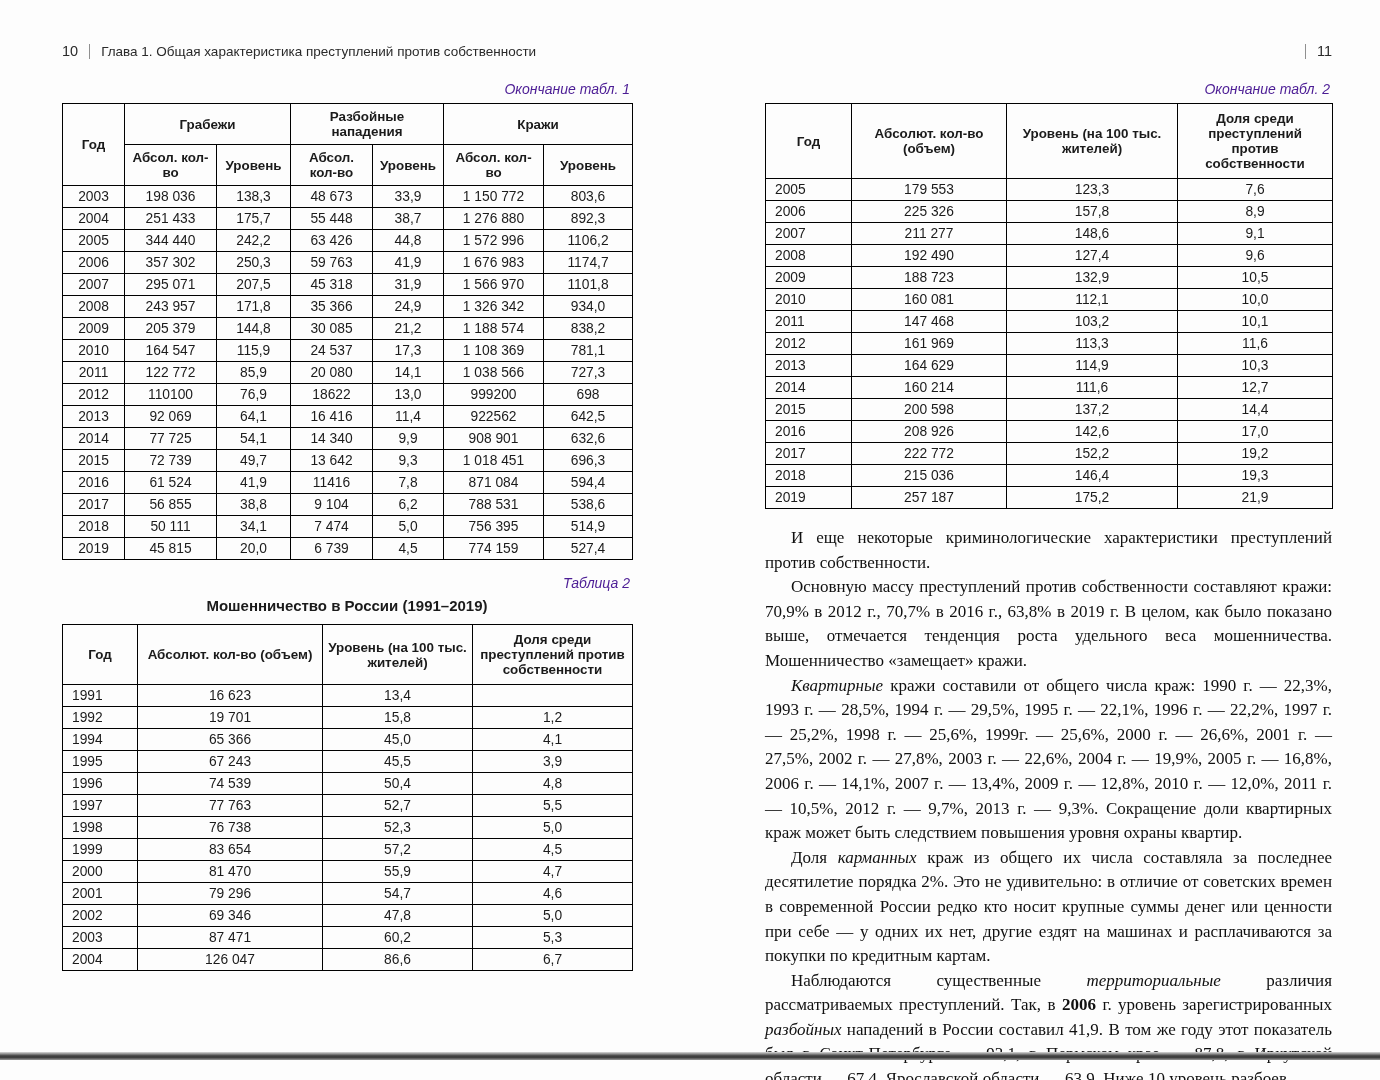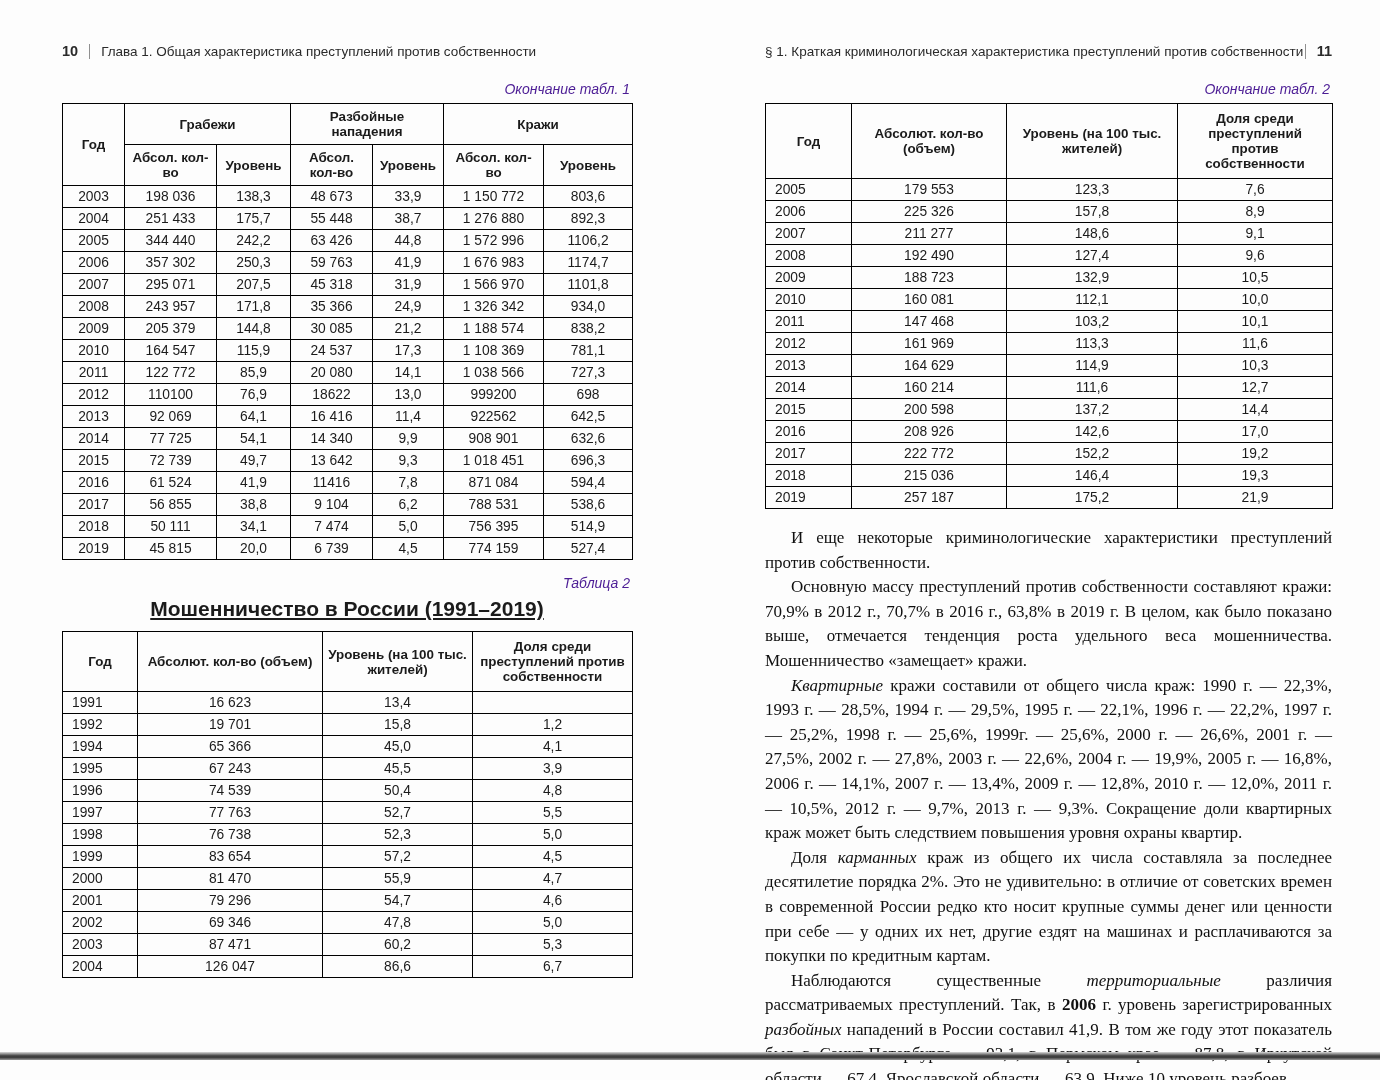"10" .running-head .pagenum { font-weight: bold -> normal }
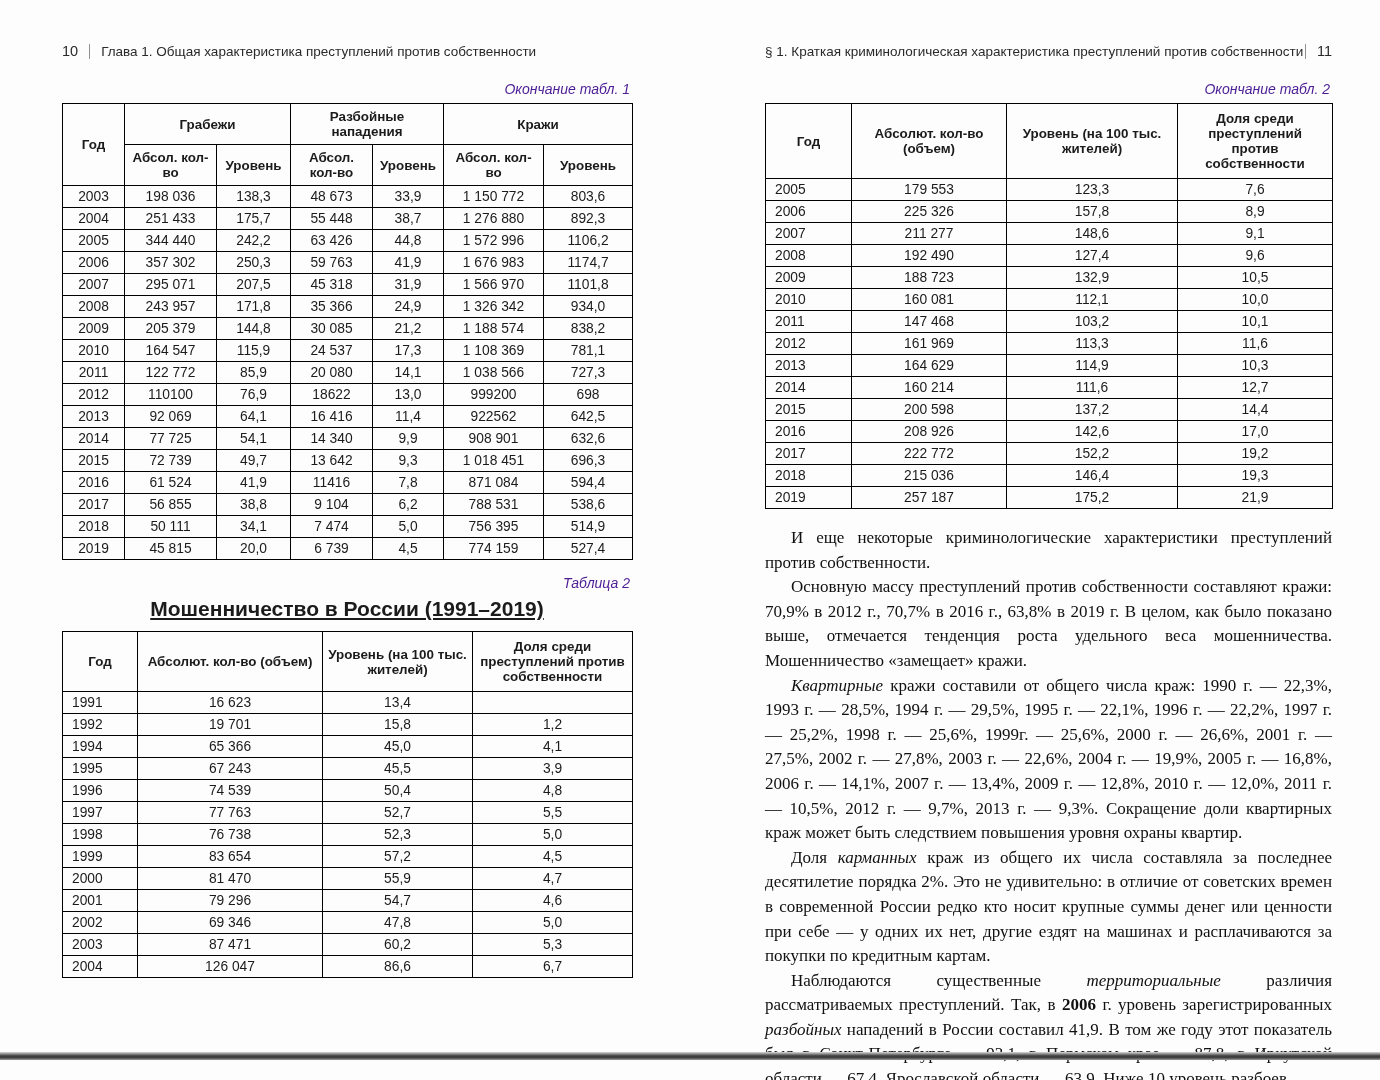"§ 1. Краткая криминологическая" span { html: <span>§ 1. Краткая криминологическая характеристика преступлений против собственности</span> -> none }
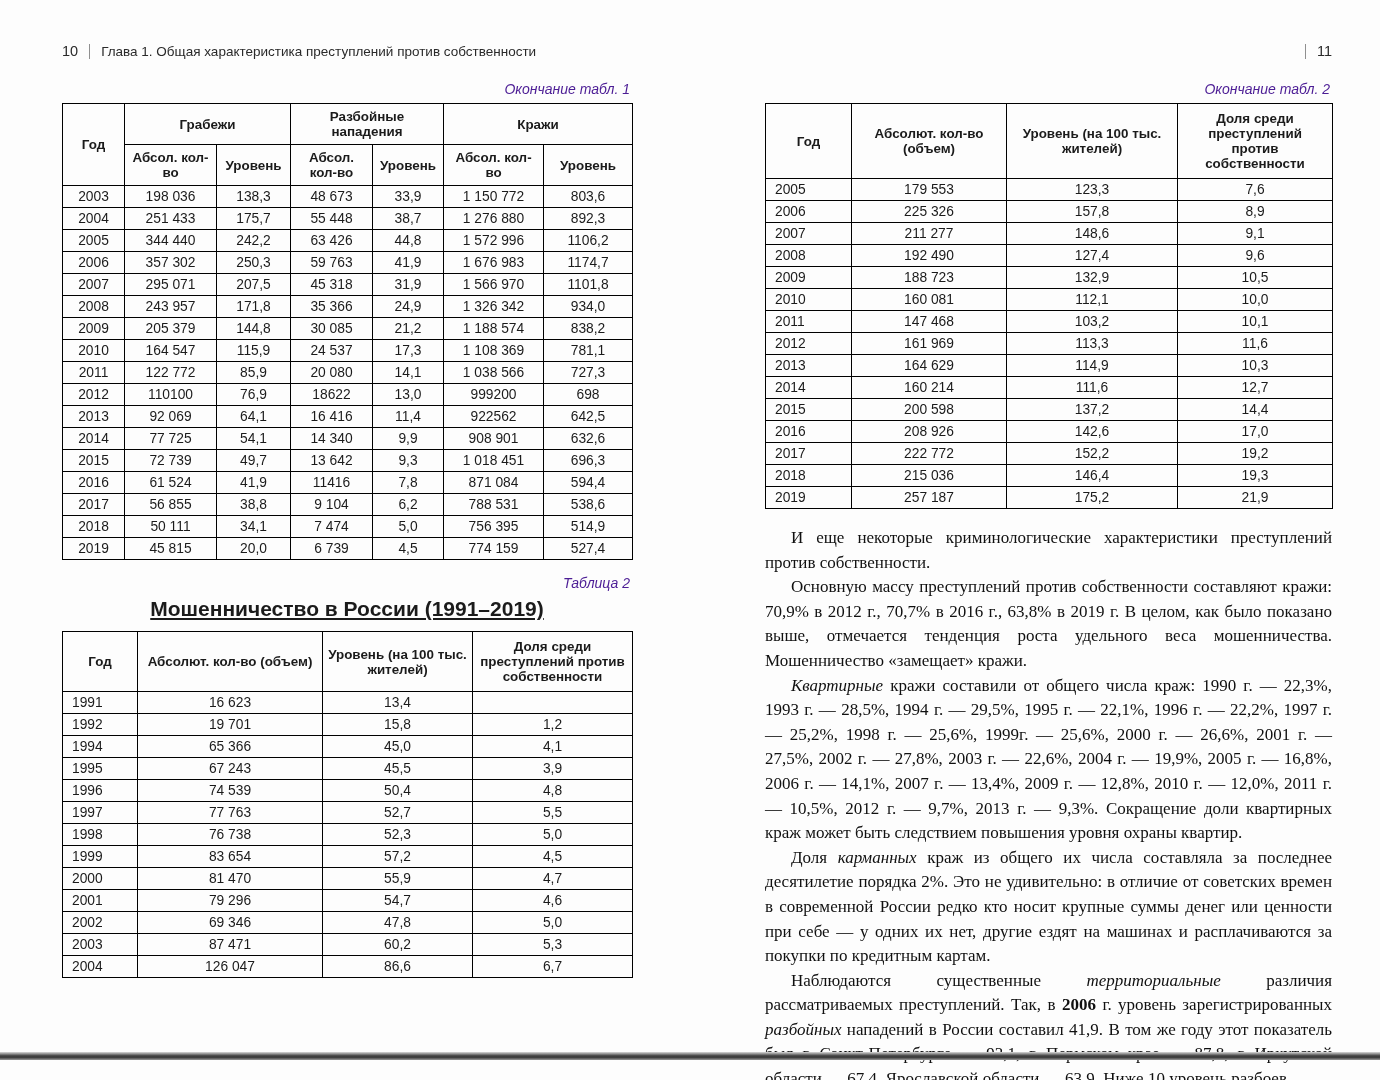"Мошенничество в России (1991–2019)" .tbl-title { font-size: 21px -> 15px; text-decoration: underline -> none }
